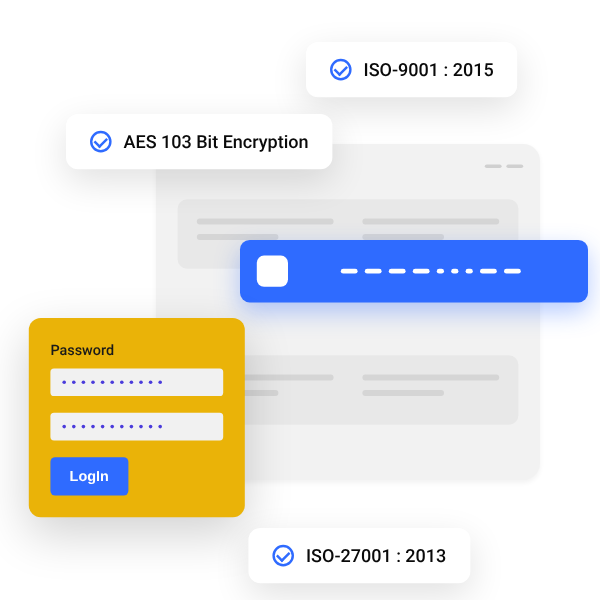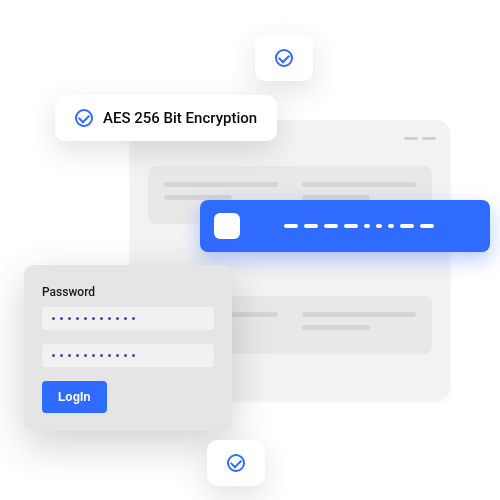"ISO-9001 : 2015" span { html: none -> <span>ISO-9001 : 2015</span> }
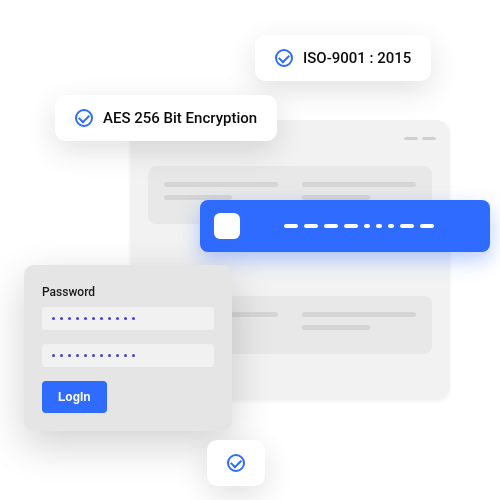"AES 256 Bit Encryption" span { text: 256 -> 103 }
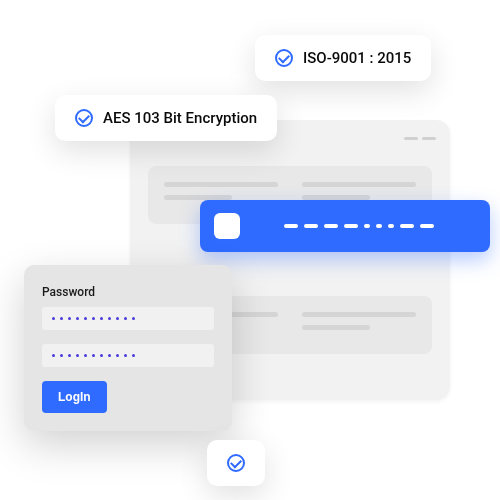"Password" .login { background: #e5e5e5 -> #eab308; width: 208px -> 180px }
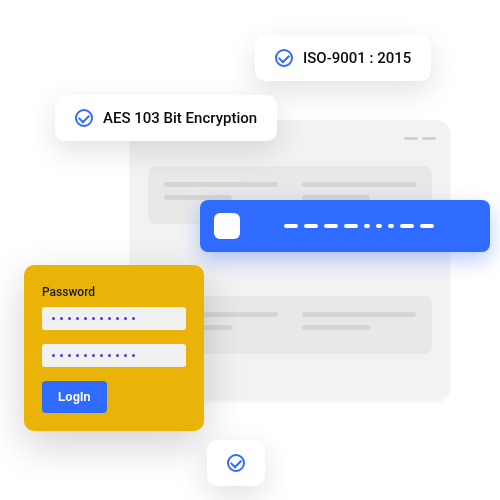"ISO-27001 : 2013" span { html: none -> <span>ISO-27001 : 2013</span> }
